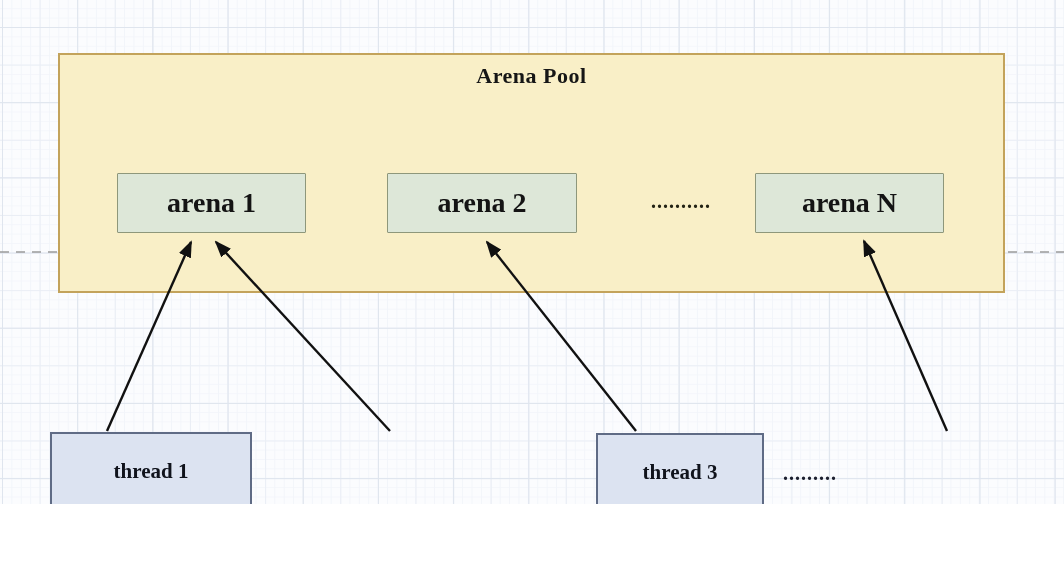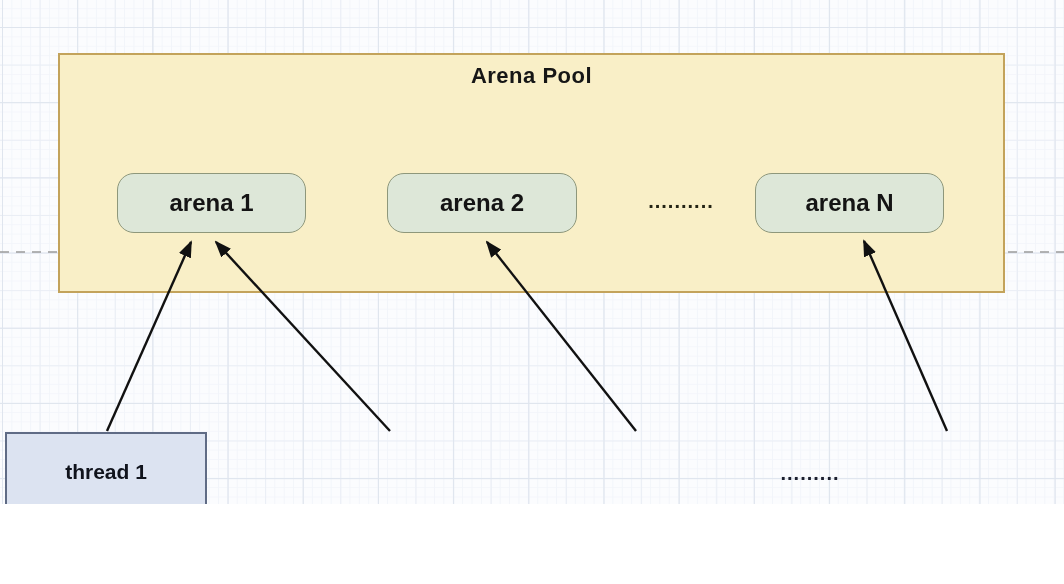"Arena Pool" .canvas { font-family: Liberation Sans, sans-serif -> Liberation Serif, serif }
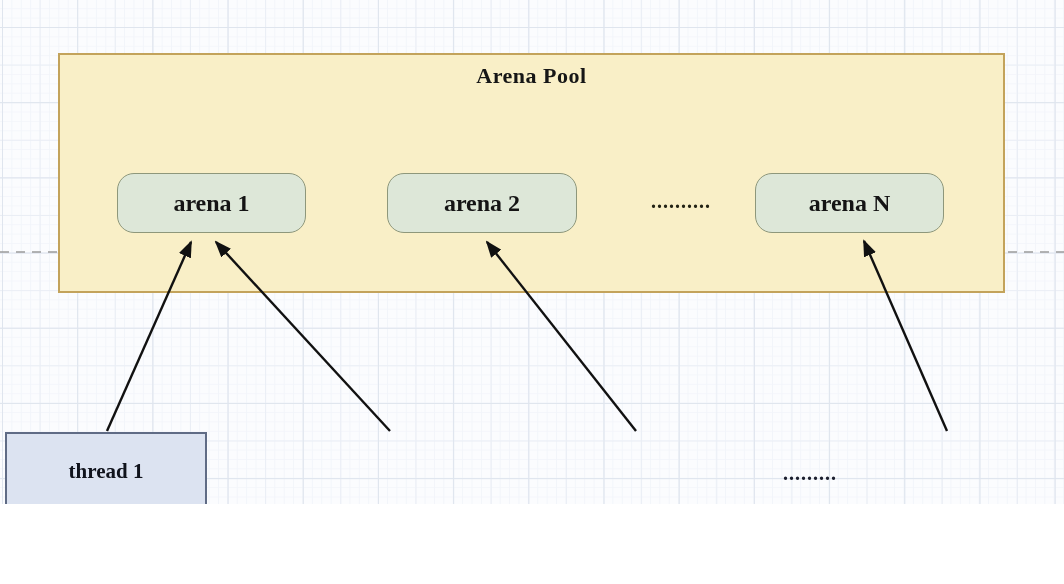"arena 1" .arena-box { border-radius: 17px -> 1px; font-size: 24px -> 28px }
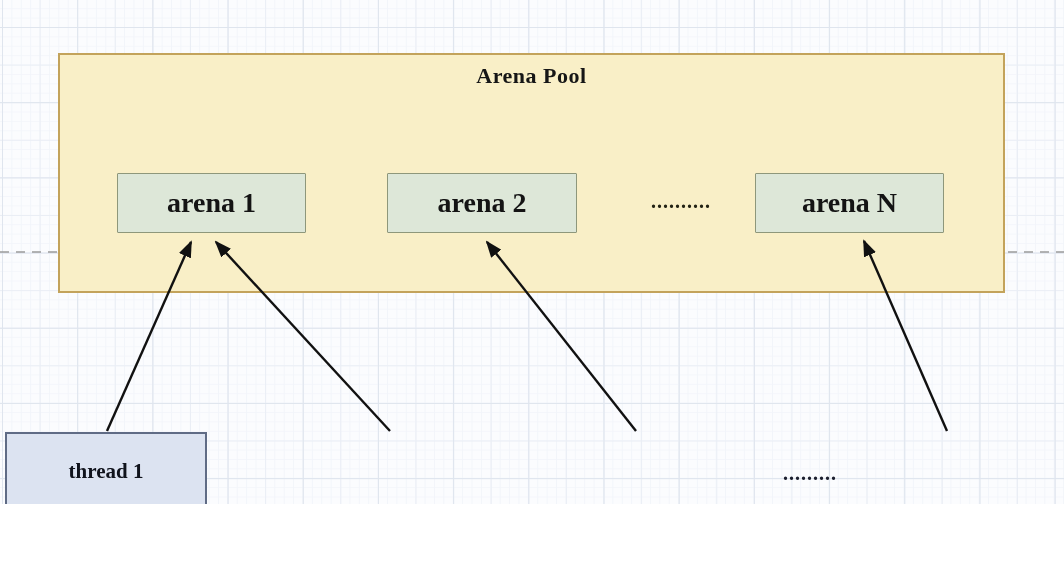"thread 1" .thread-box { margin-left: none -> 45px }
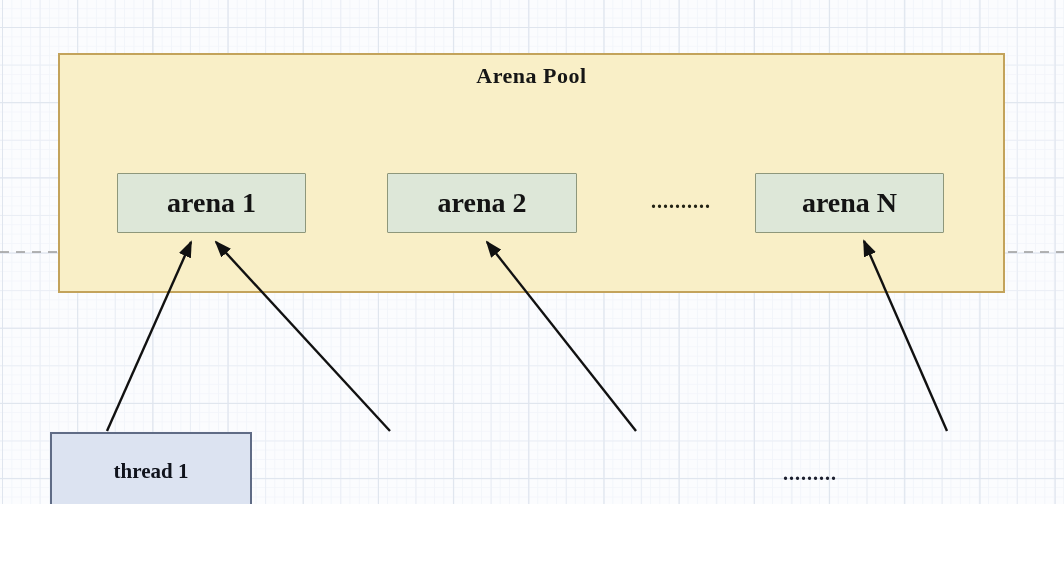"thread 3" div.thread-box { html: none -> <div> <span>thread 3</span> </div> }
